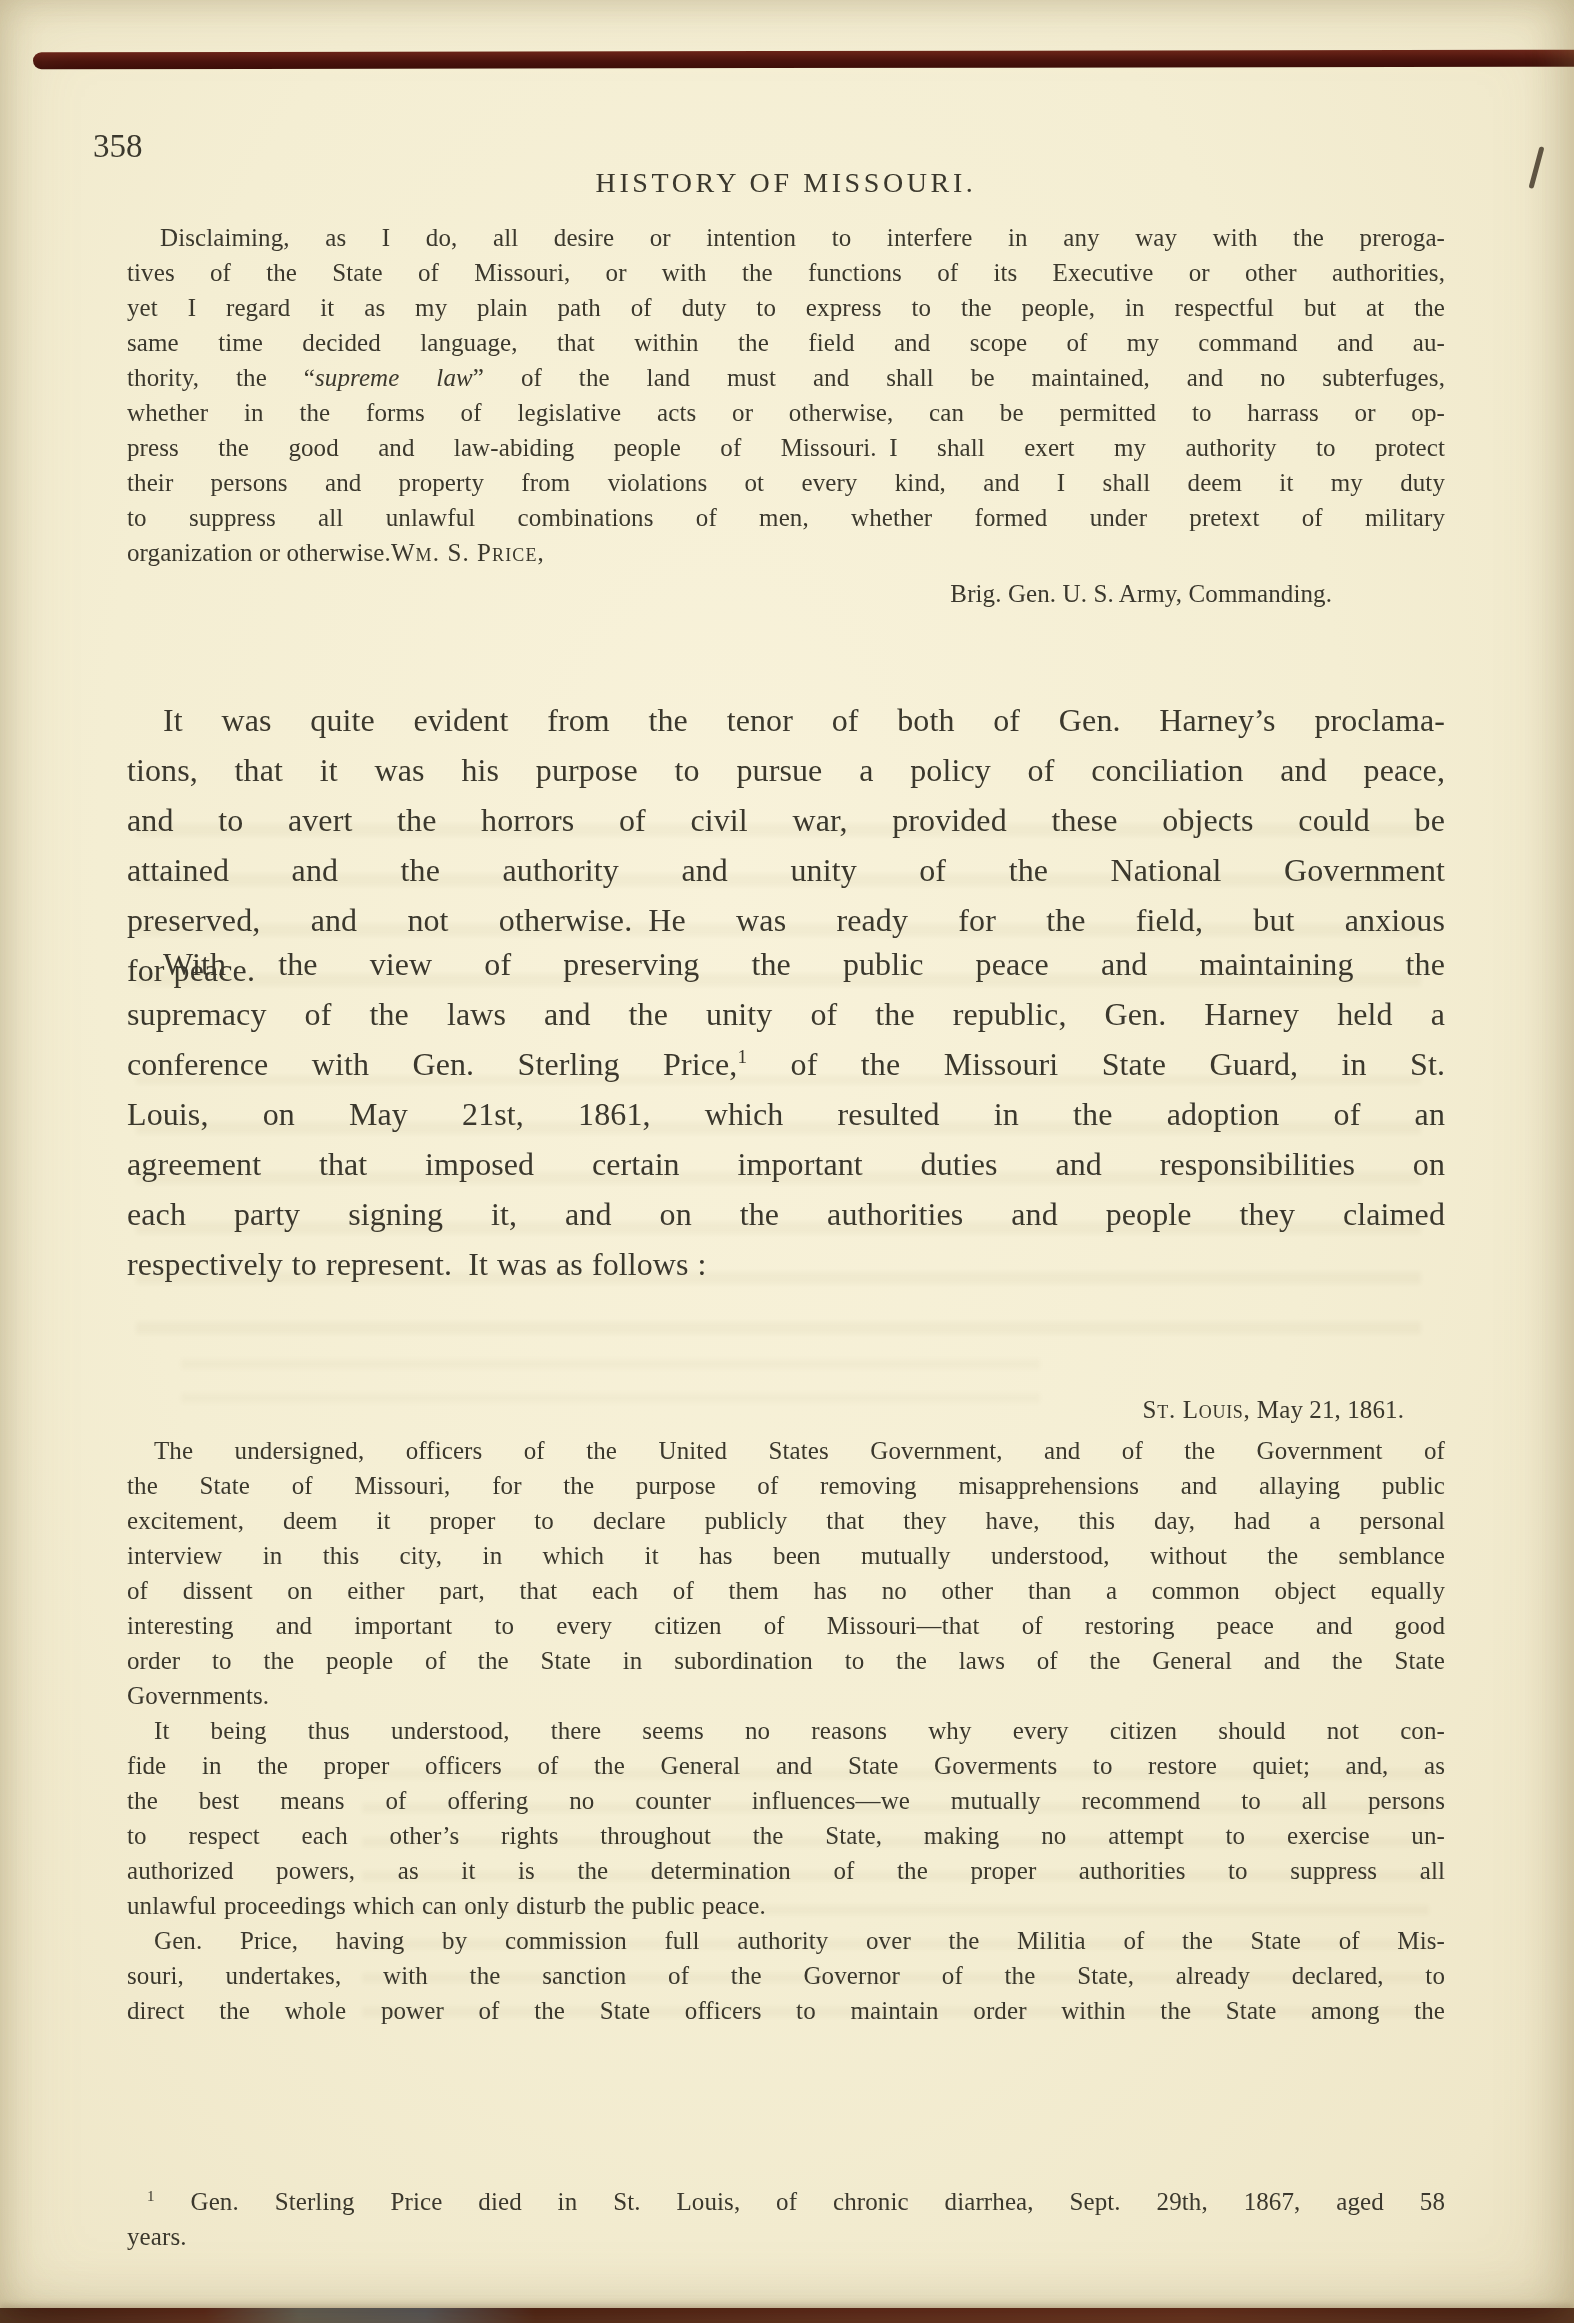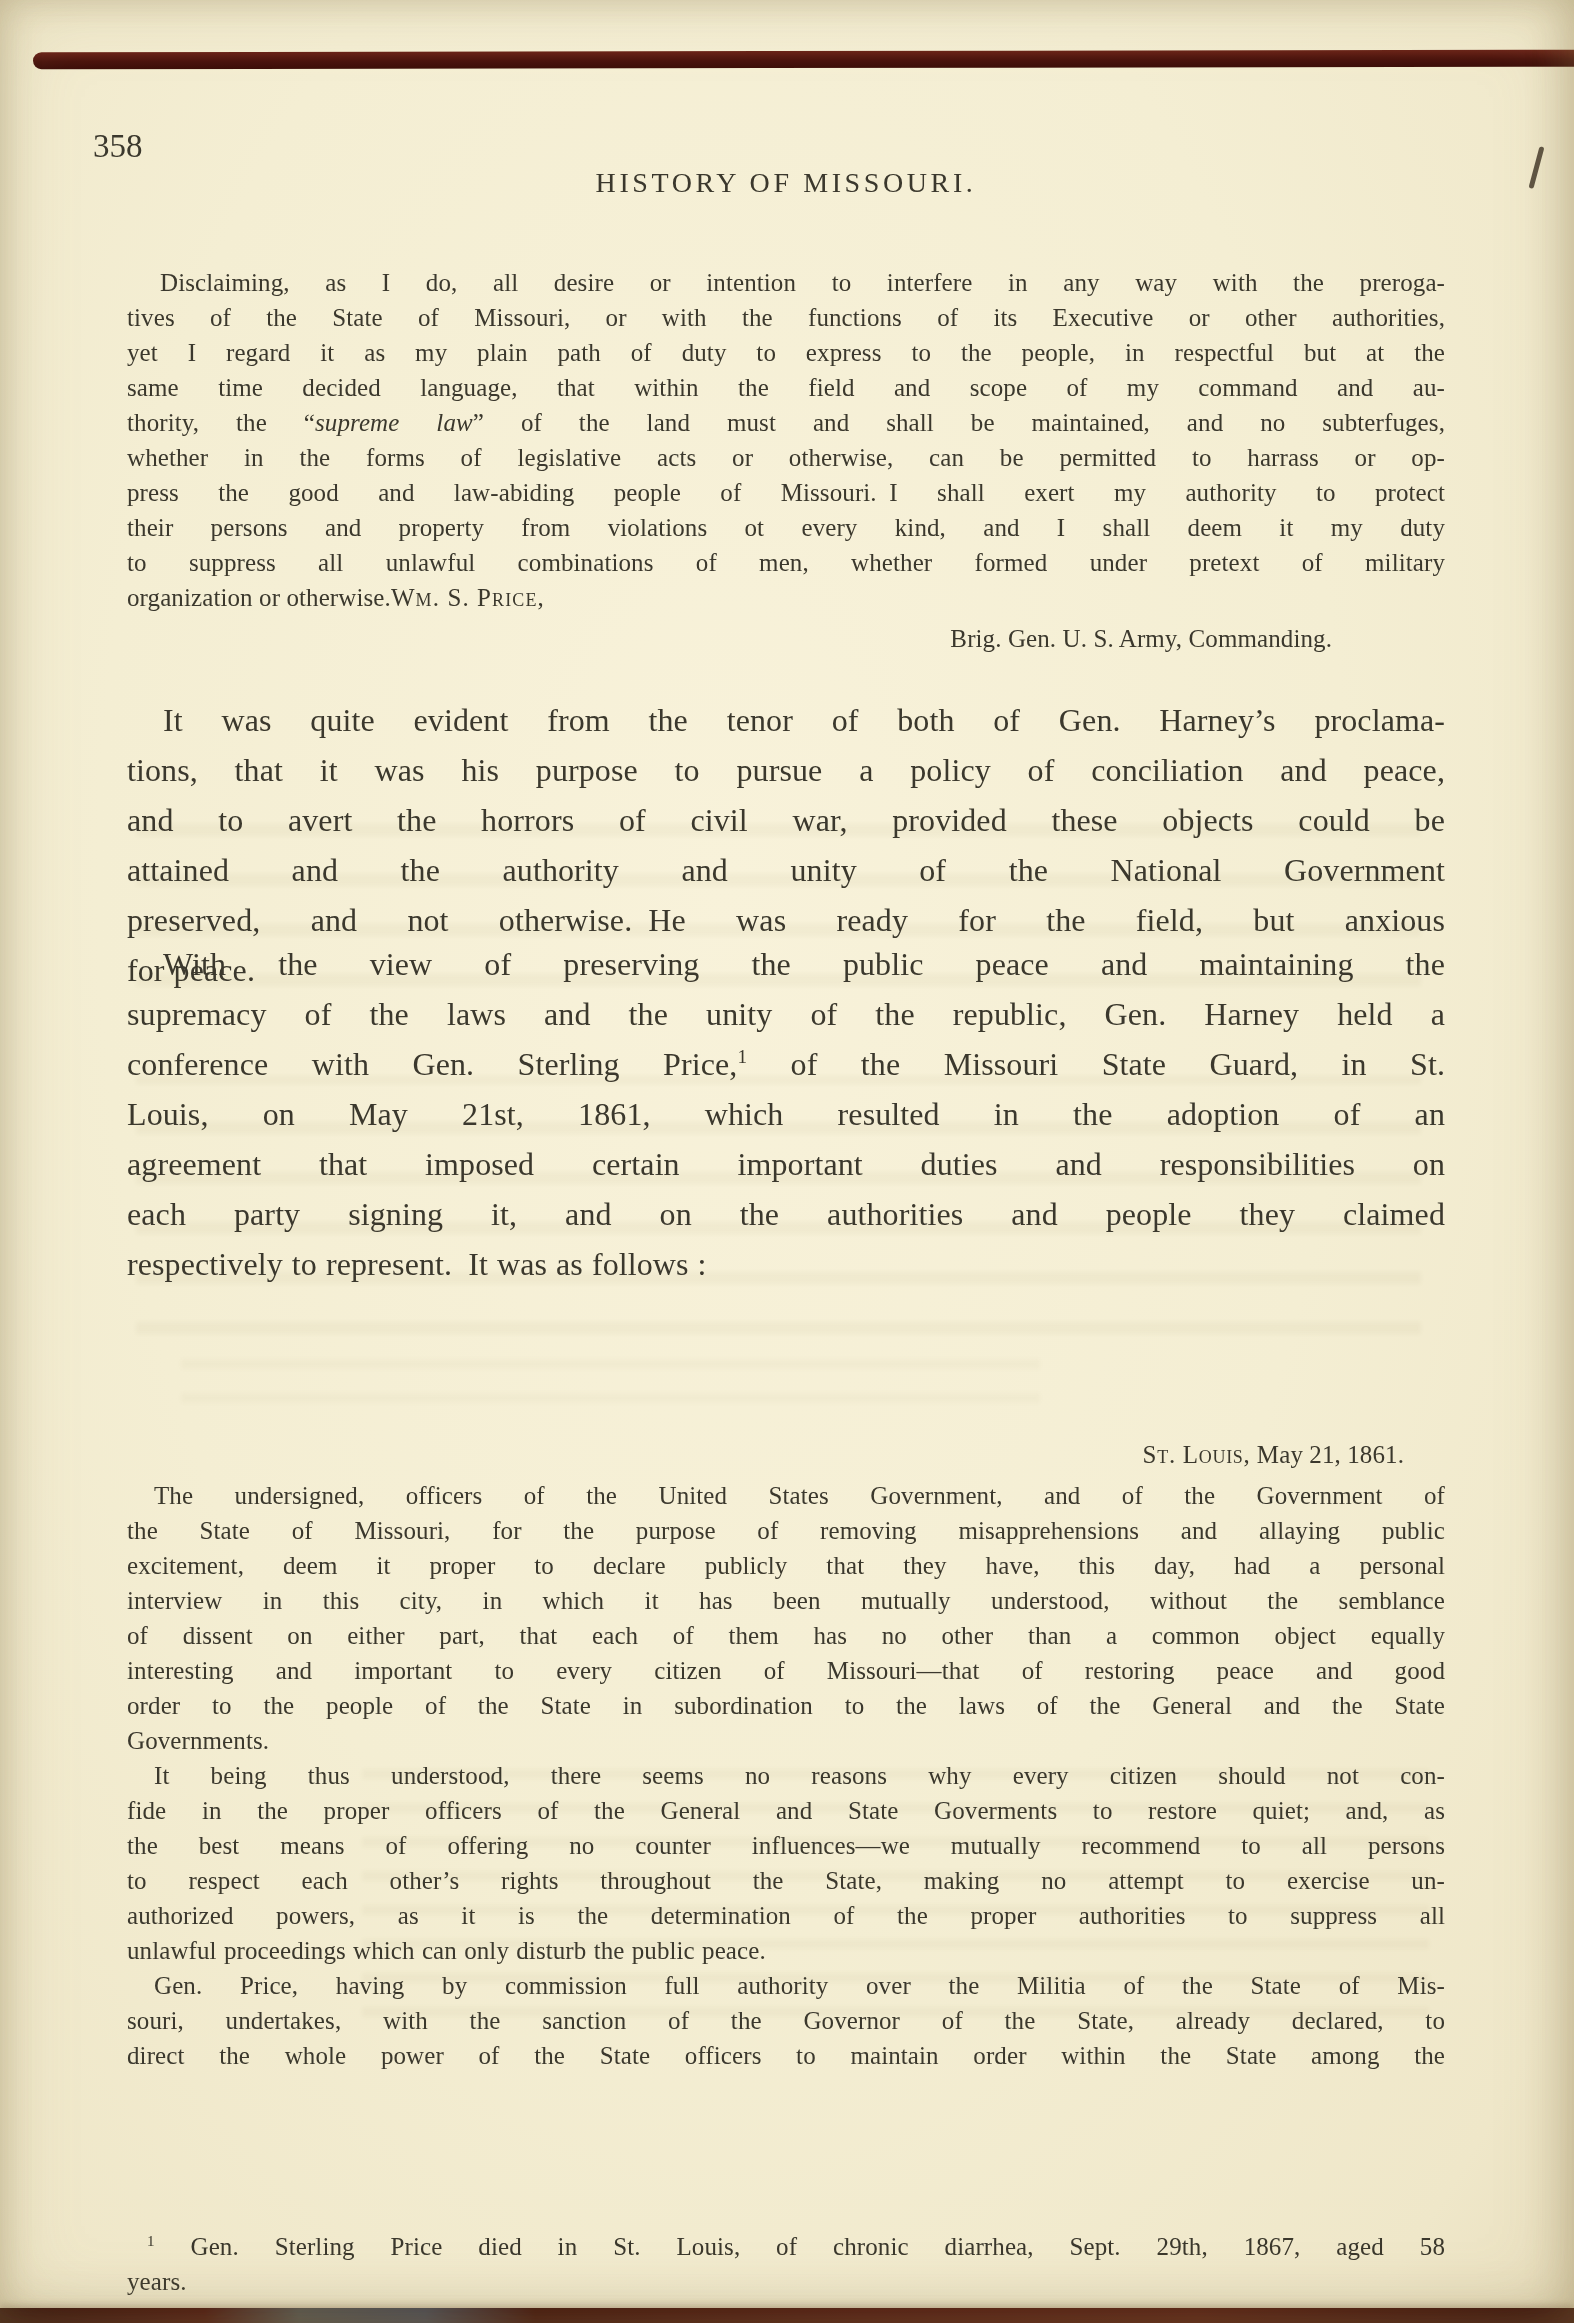"Disclaiming, as I do, all" .small { margin-top: 45px -> none }
